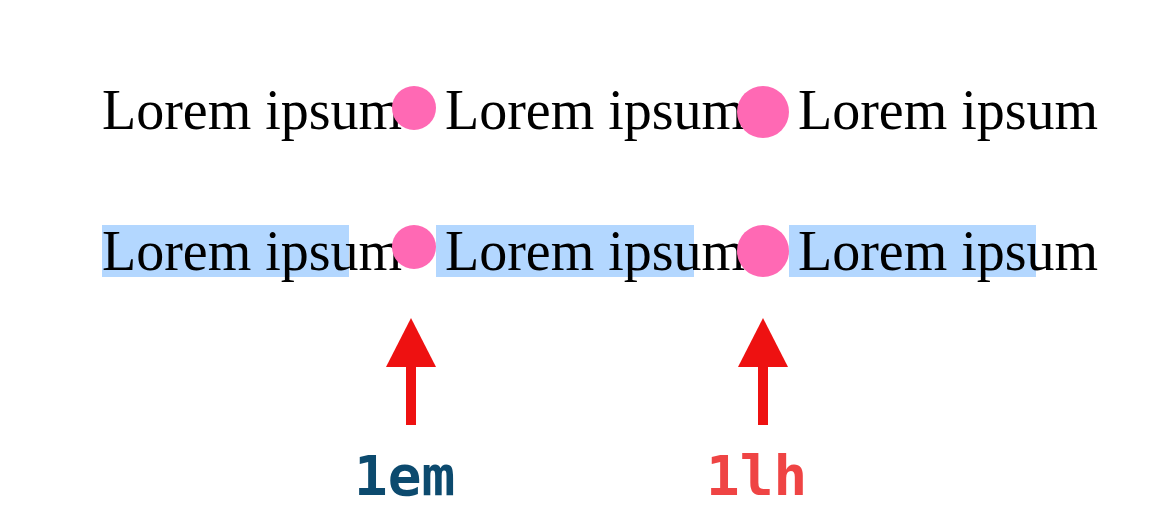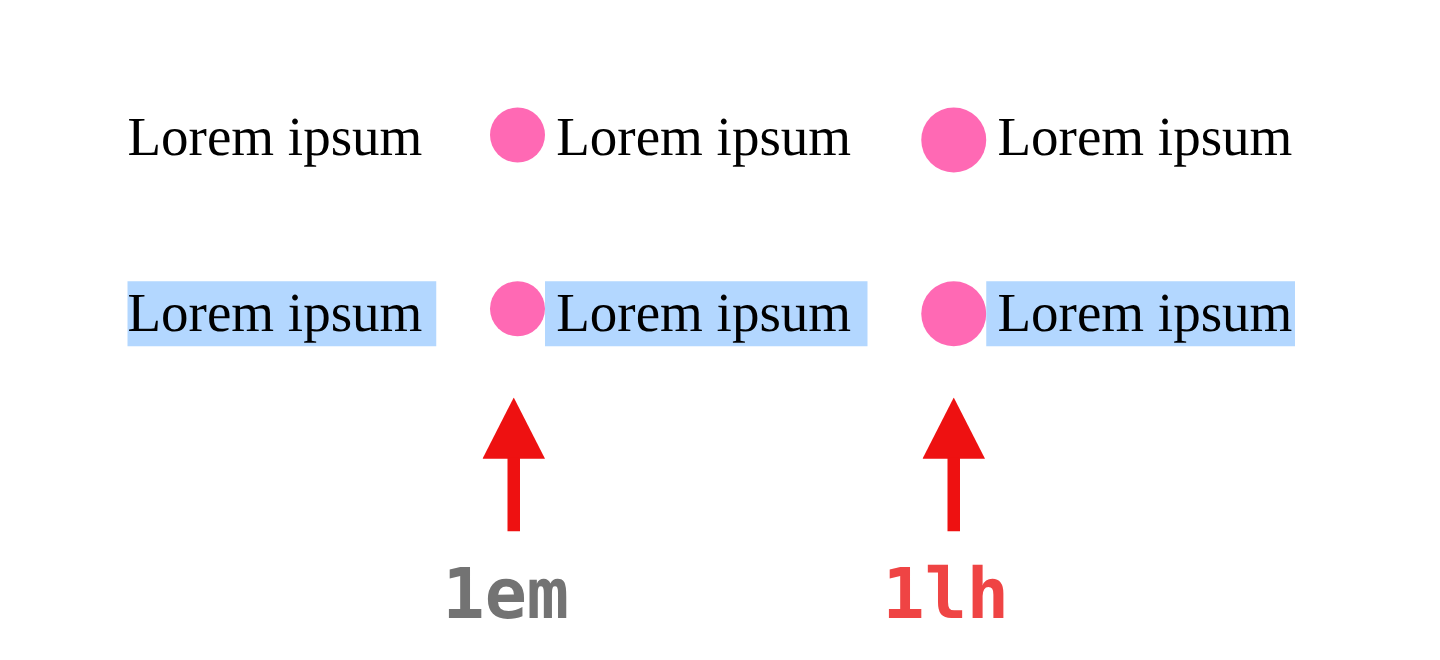"Lorem ipsum" .text { font-size: 44px -> 56px }
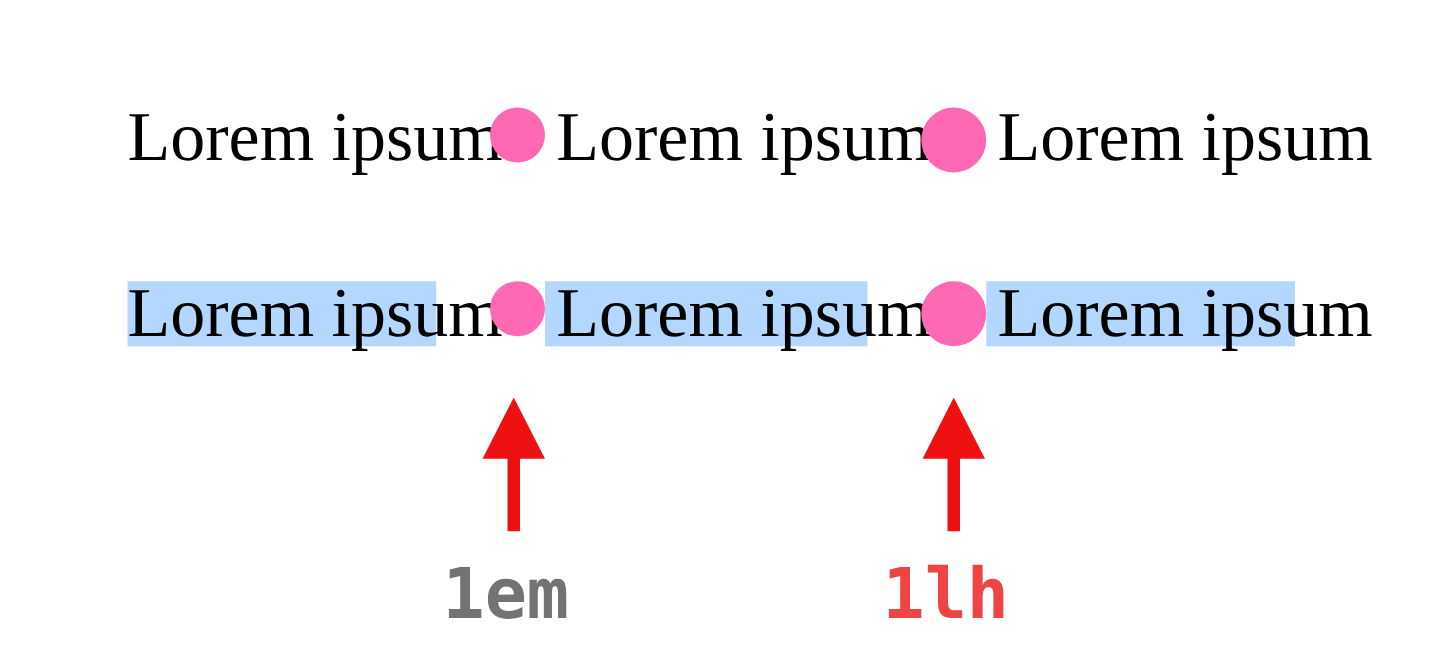"1em" div.label { color: #737373 -> #0c4a6e }
